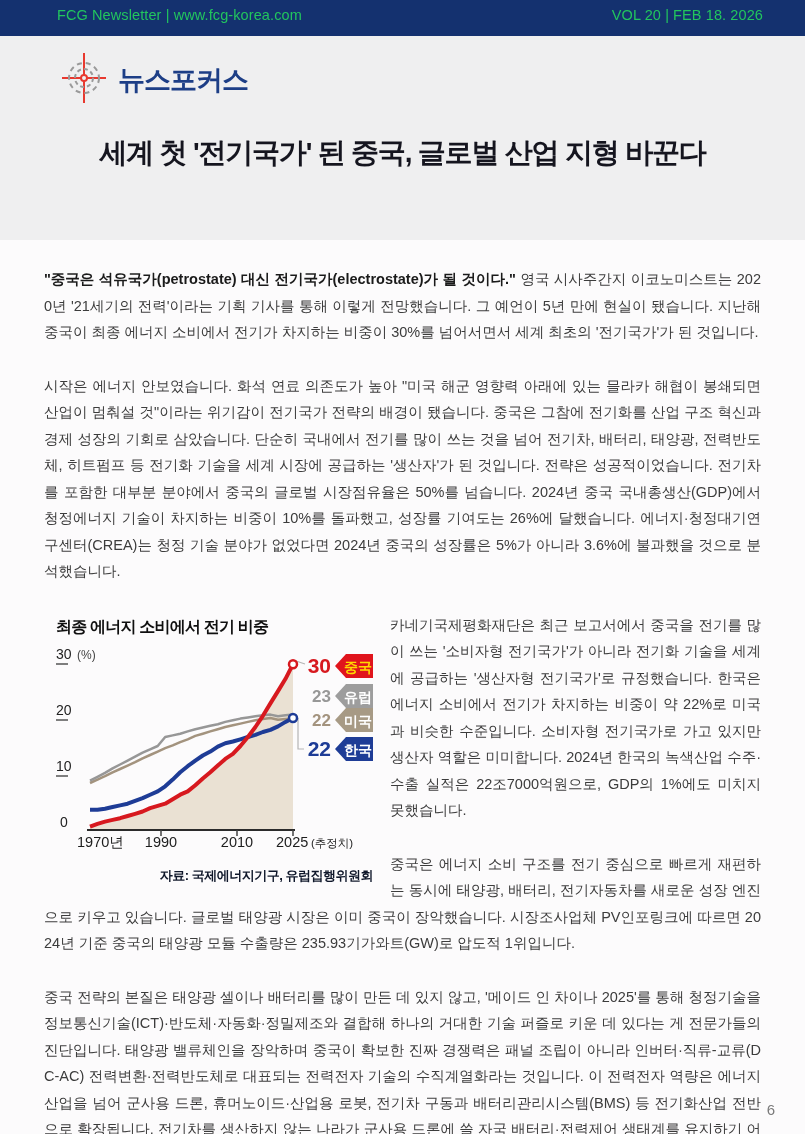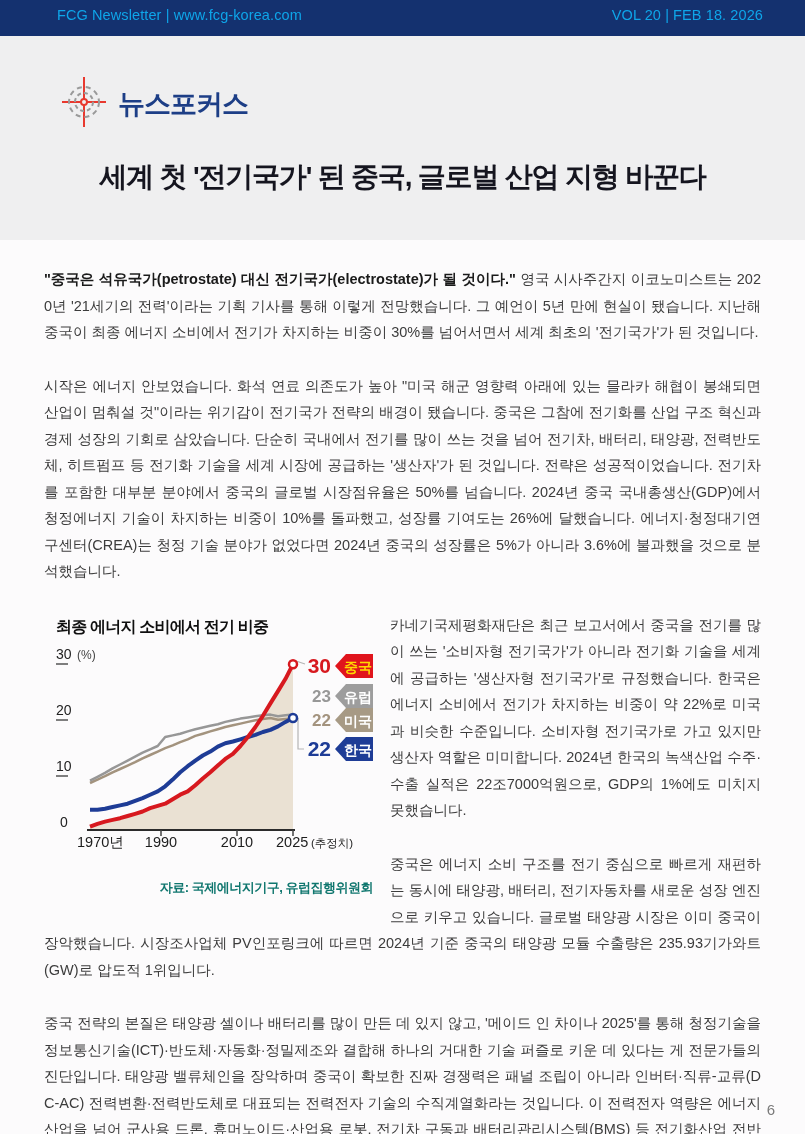"FCG Newsletter | www.fcg-korea.com" .topbar { color: #0ea5e9 -> #22c55e }
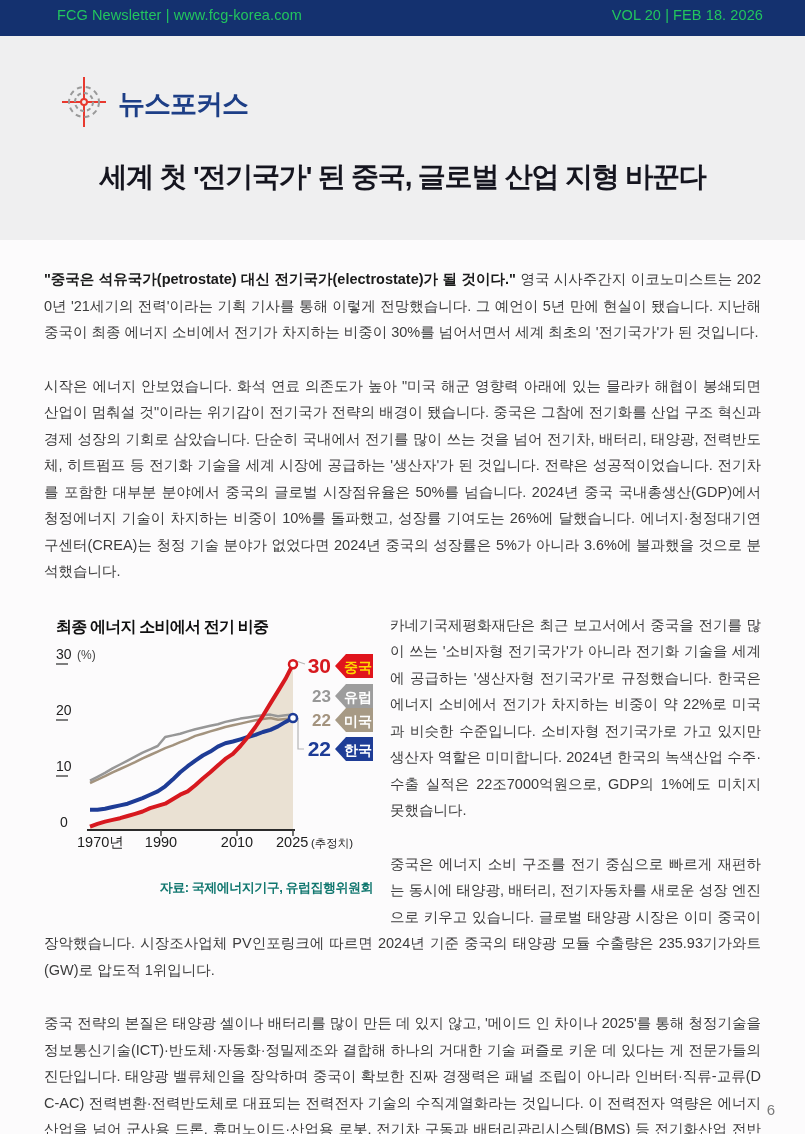"뉴스포커스" .masthead { padding: 40px 0 0 60px -> 16px 0 0 60px }
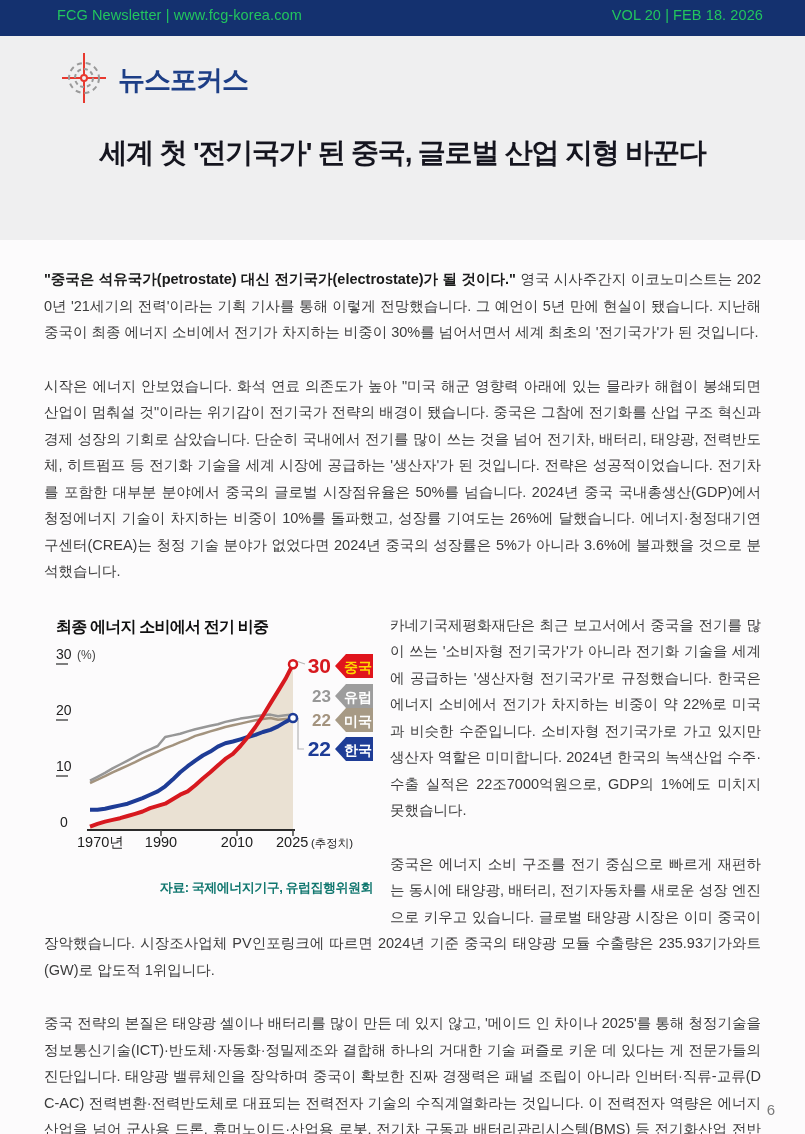"자료: 국제에너지기구, 유럽집행위원회" .chart-source { color: #0f766e -> #0f172a; margin-top: 14px -> 2px }
